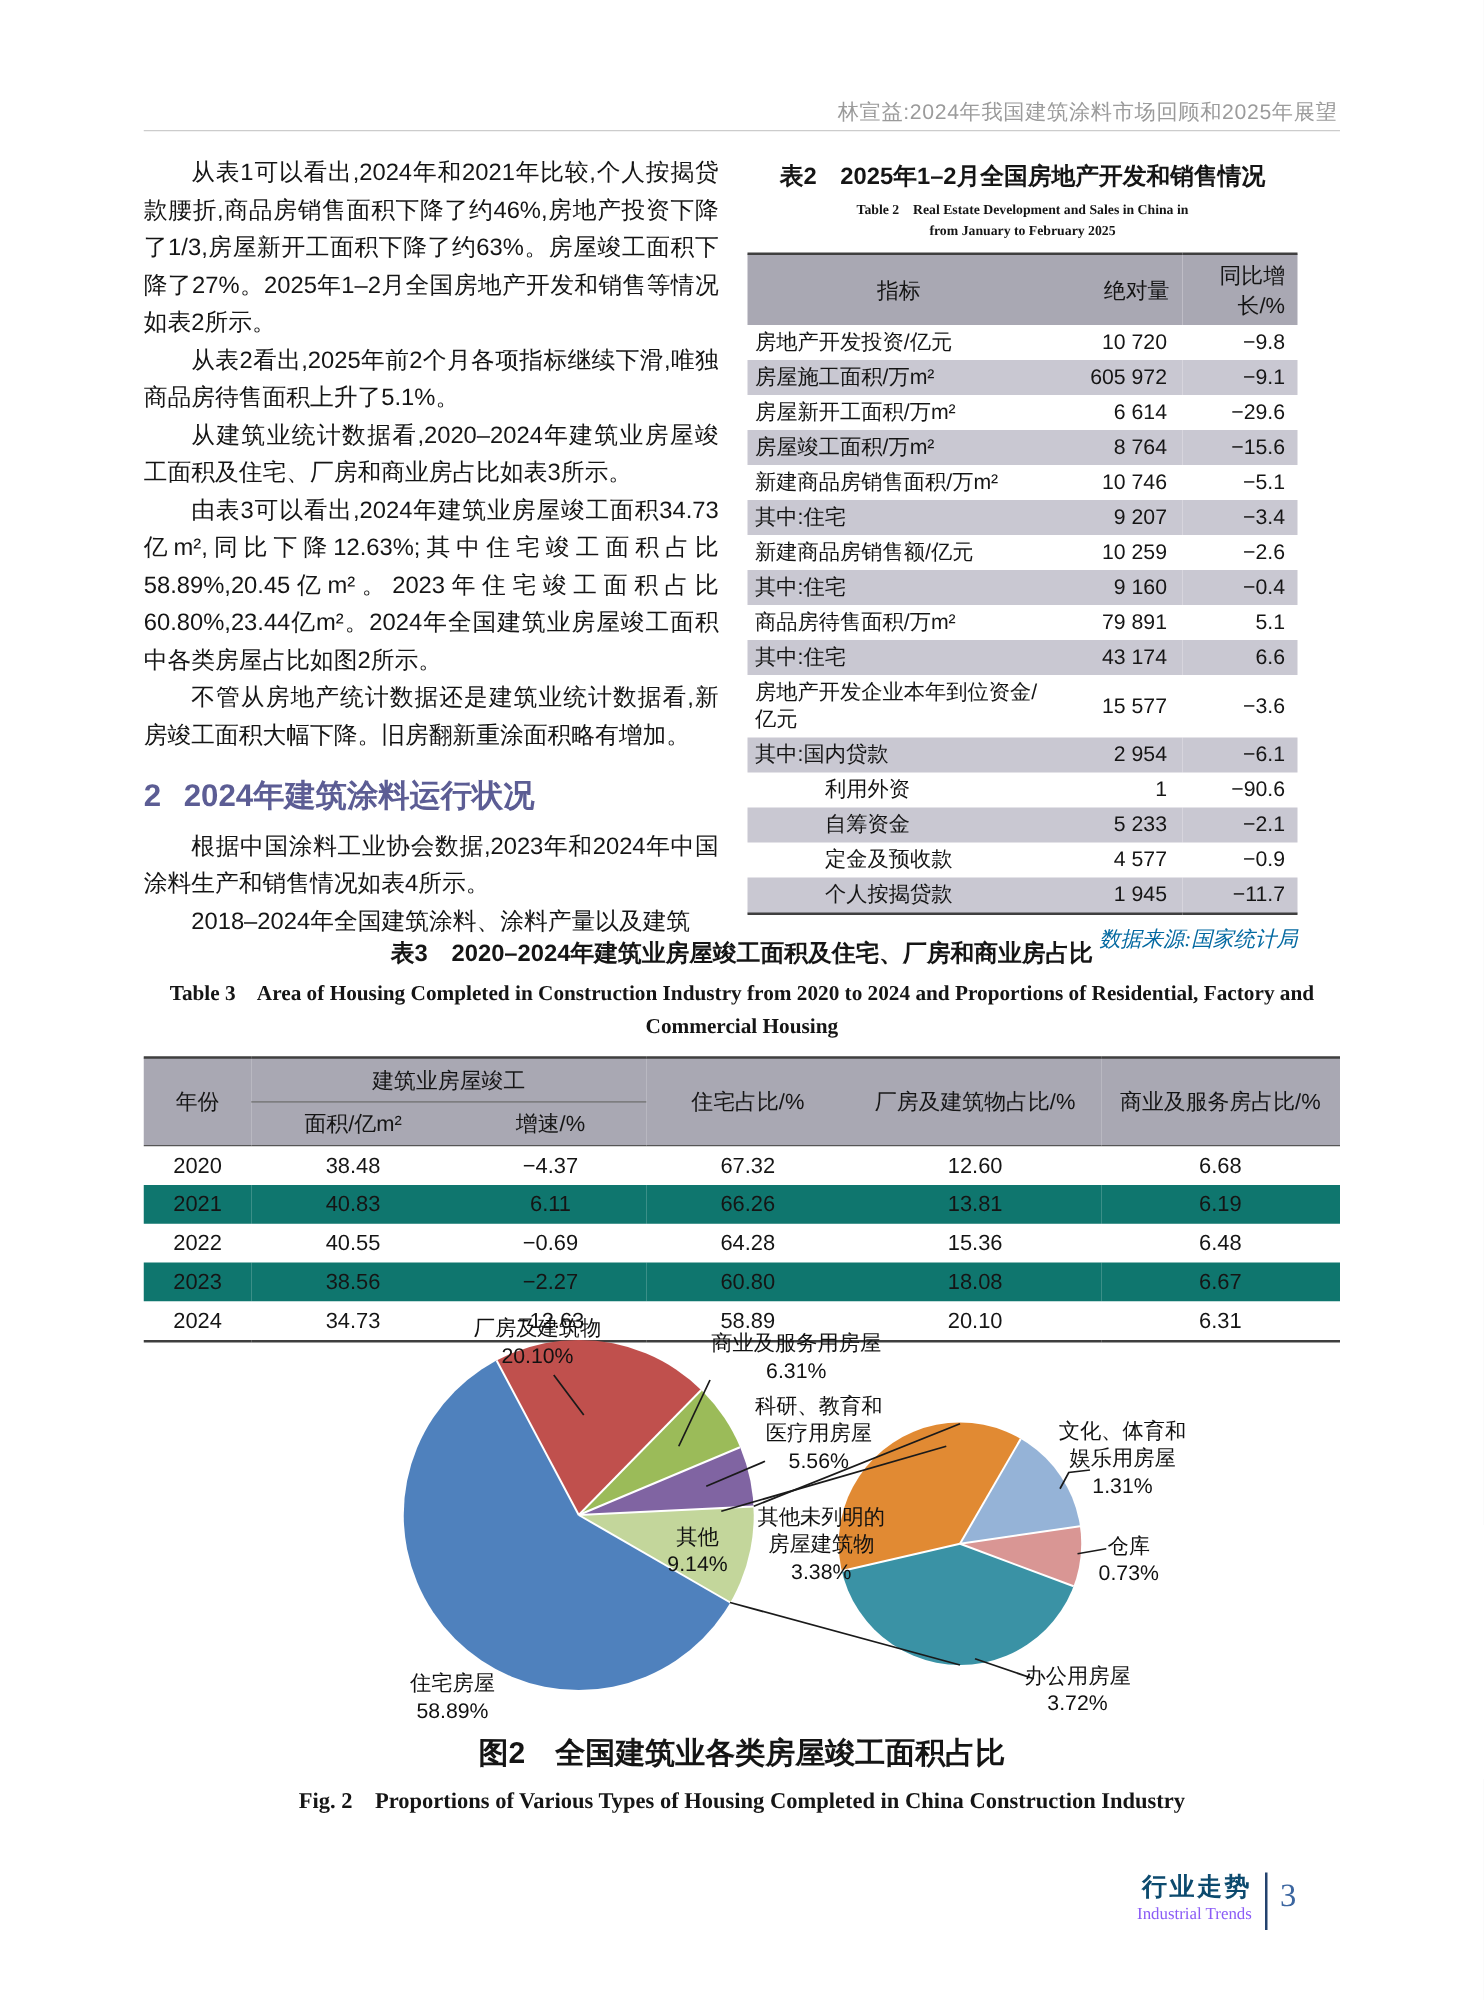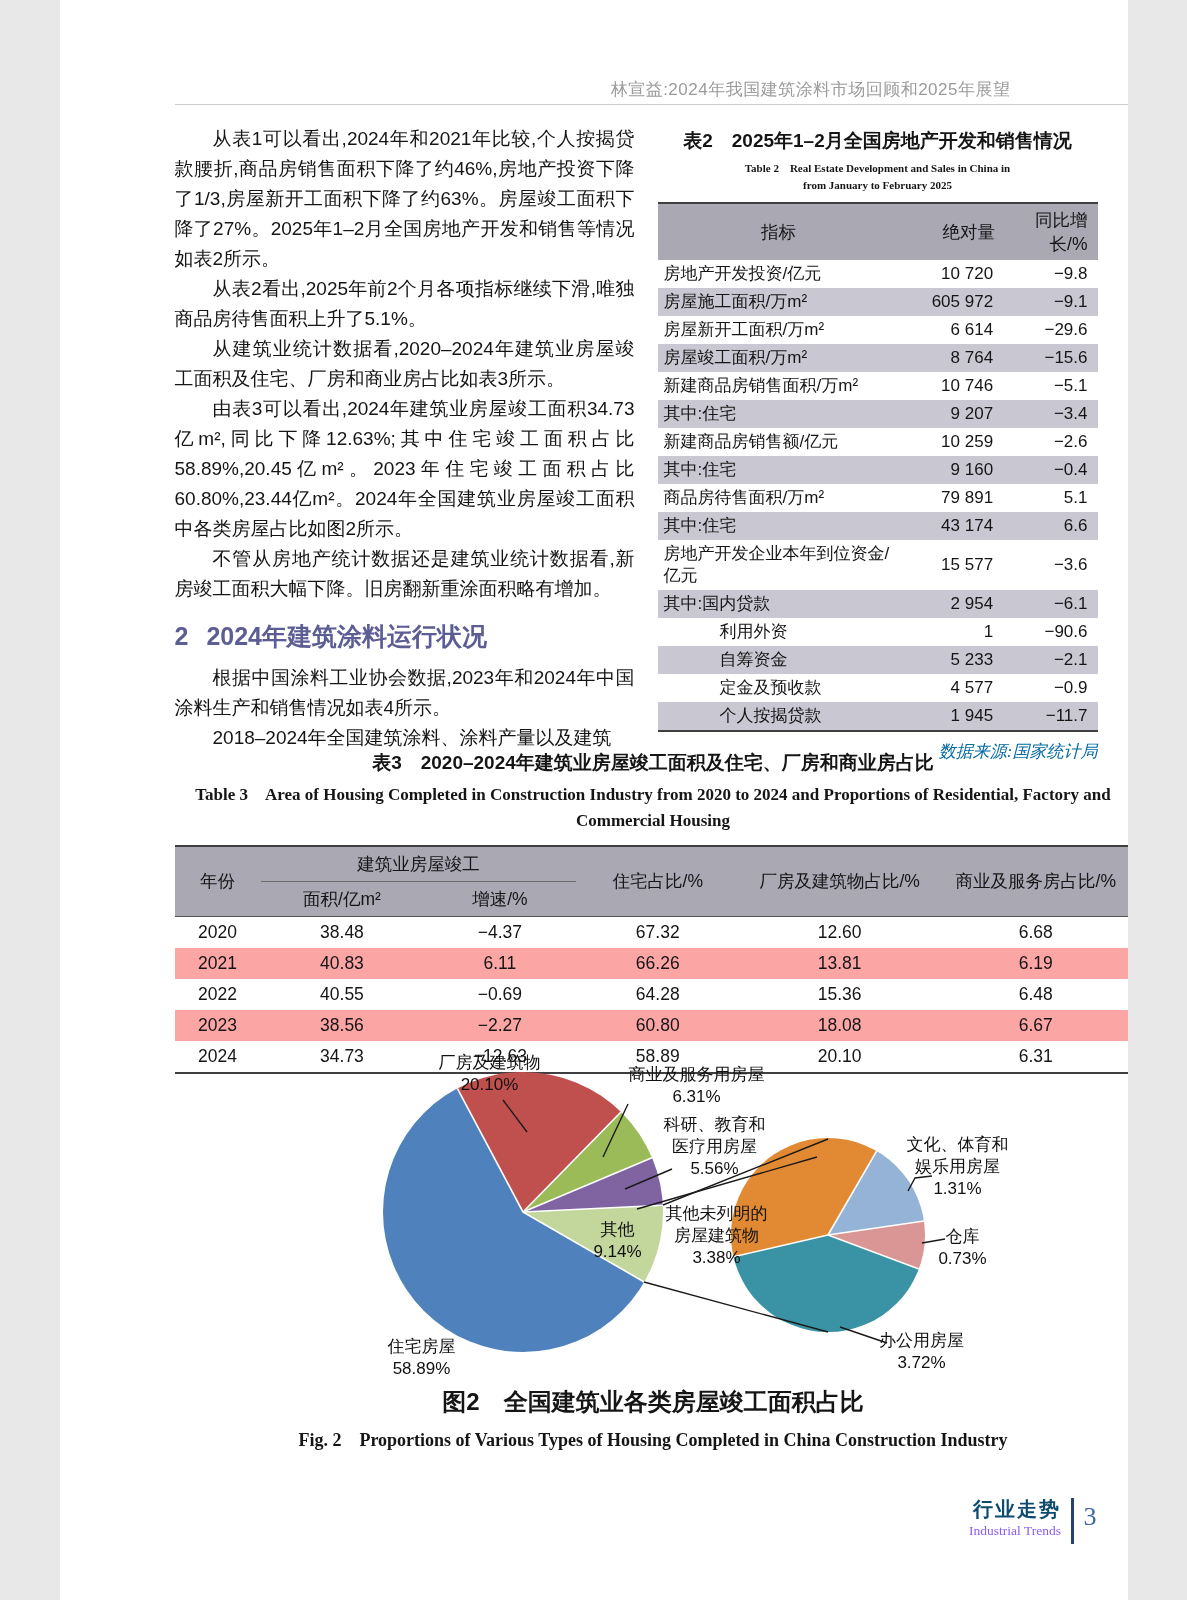"林宣益:2024年我国建筑涂料市场回顾和2025年展望" .page { width: 1068px -> 1187px }
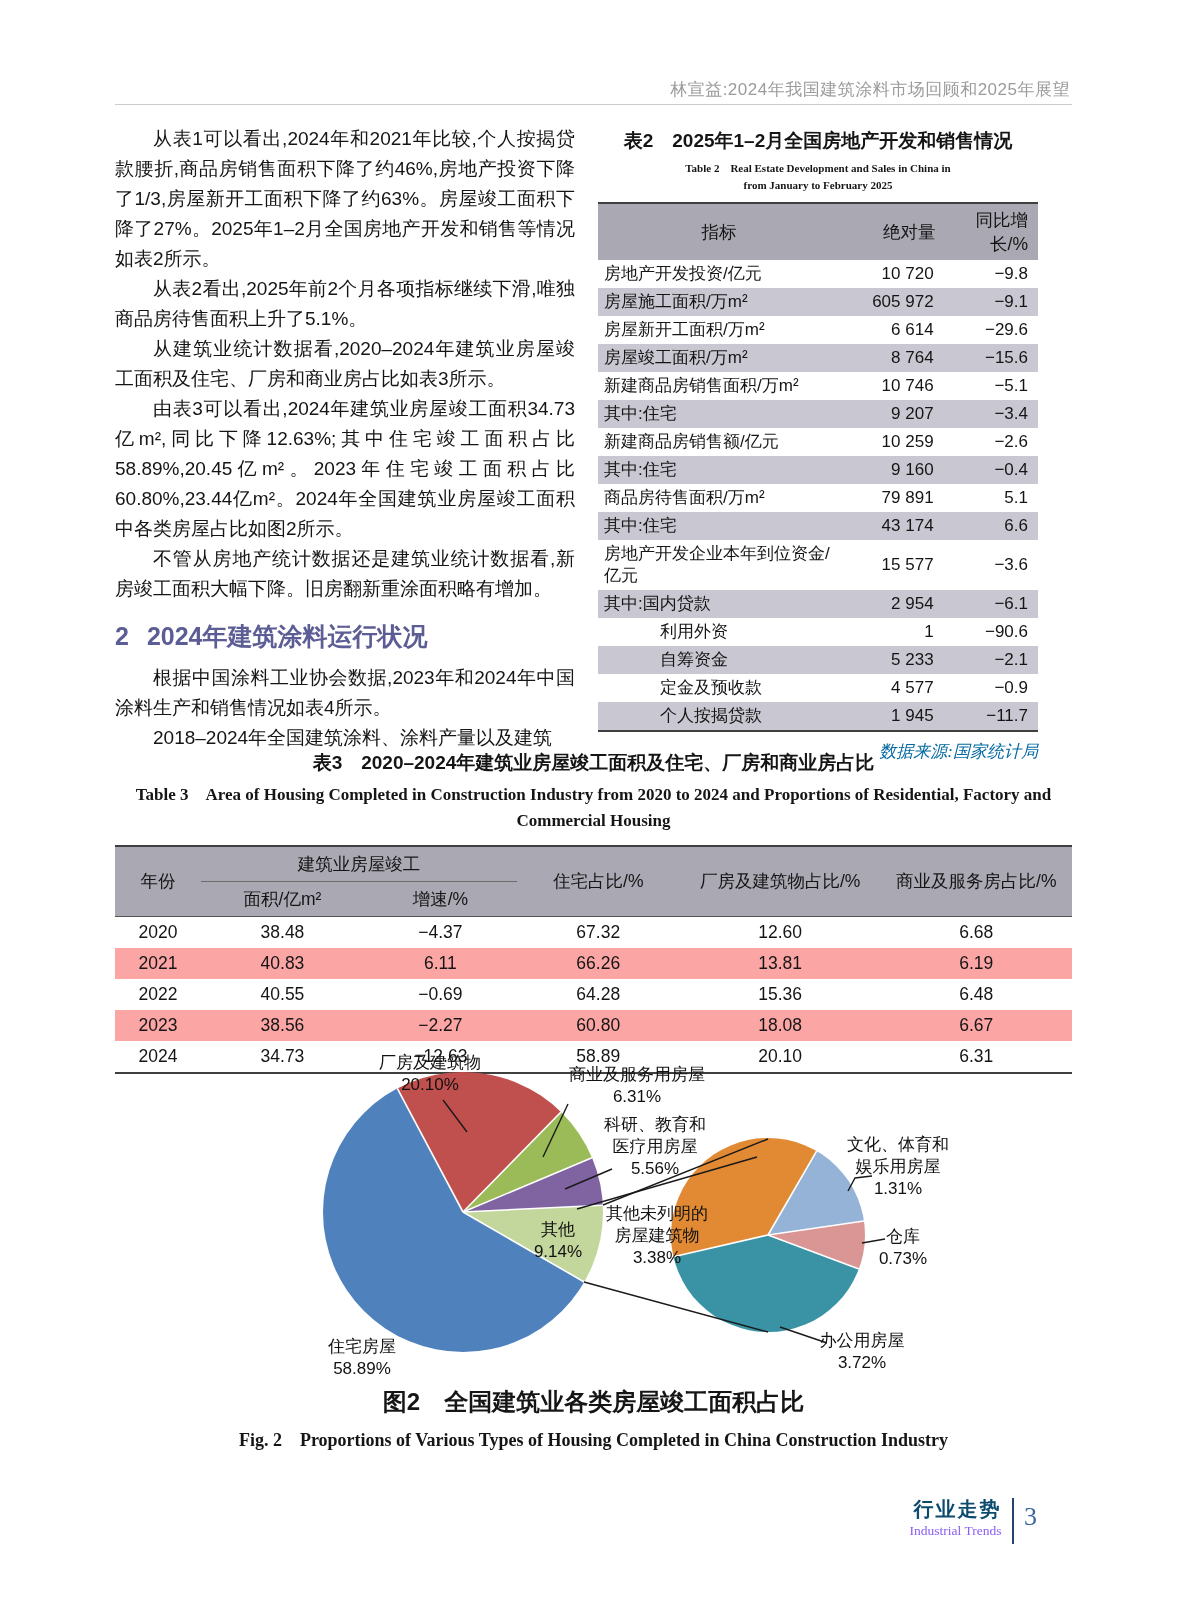"2021" #table3 tr.shaded td { background: #fca5a5 -> #0f766e }
